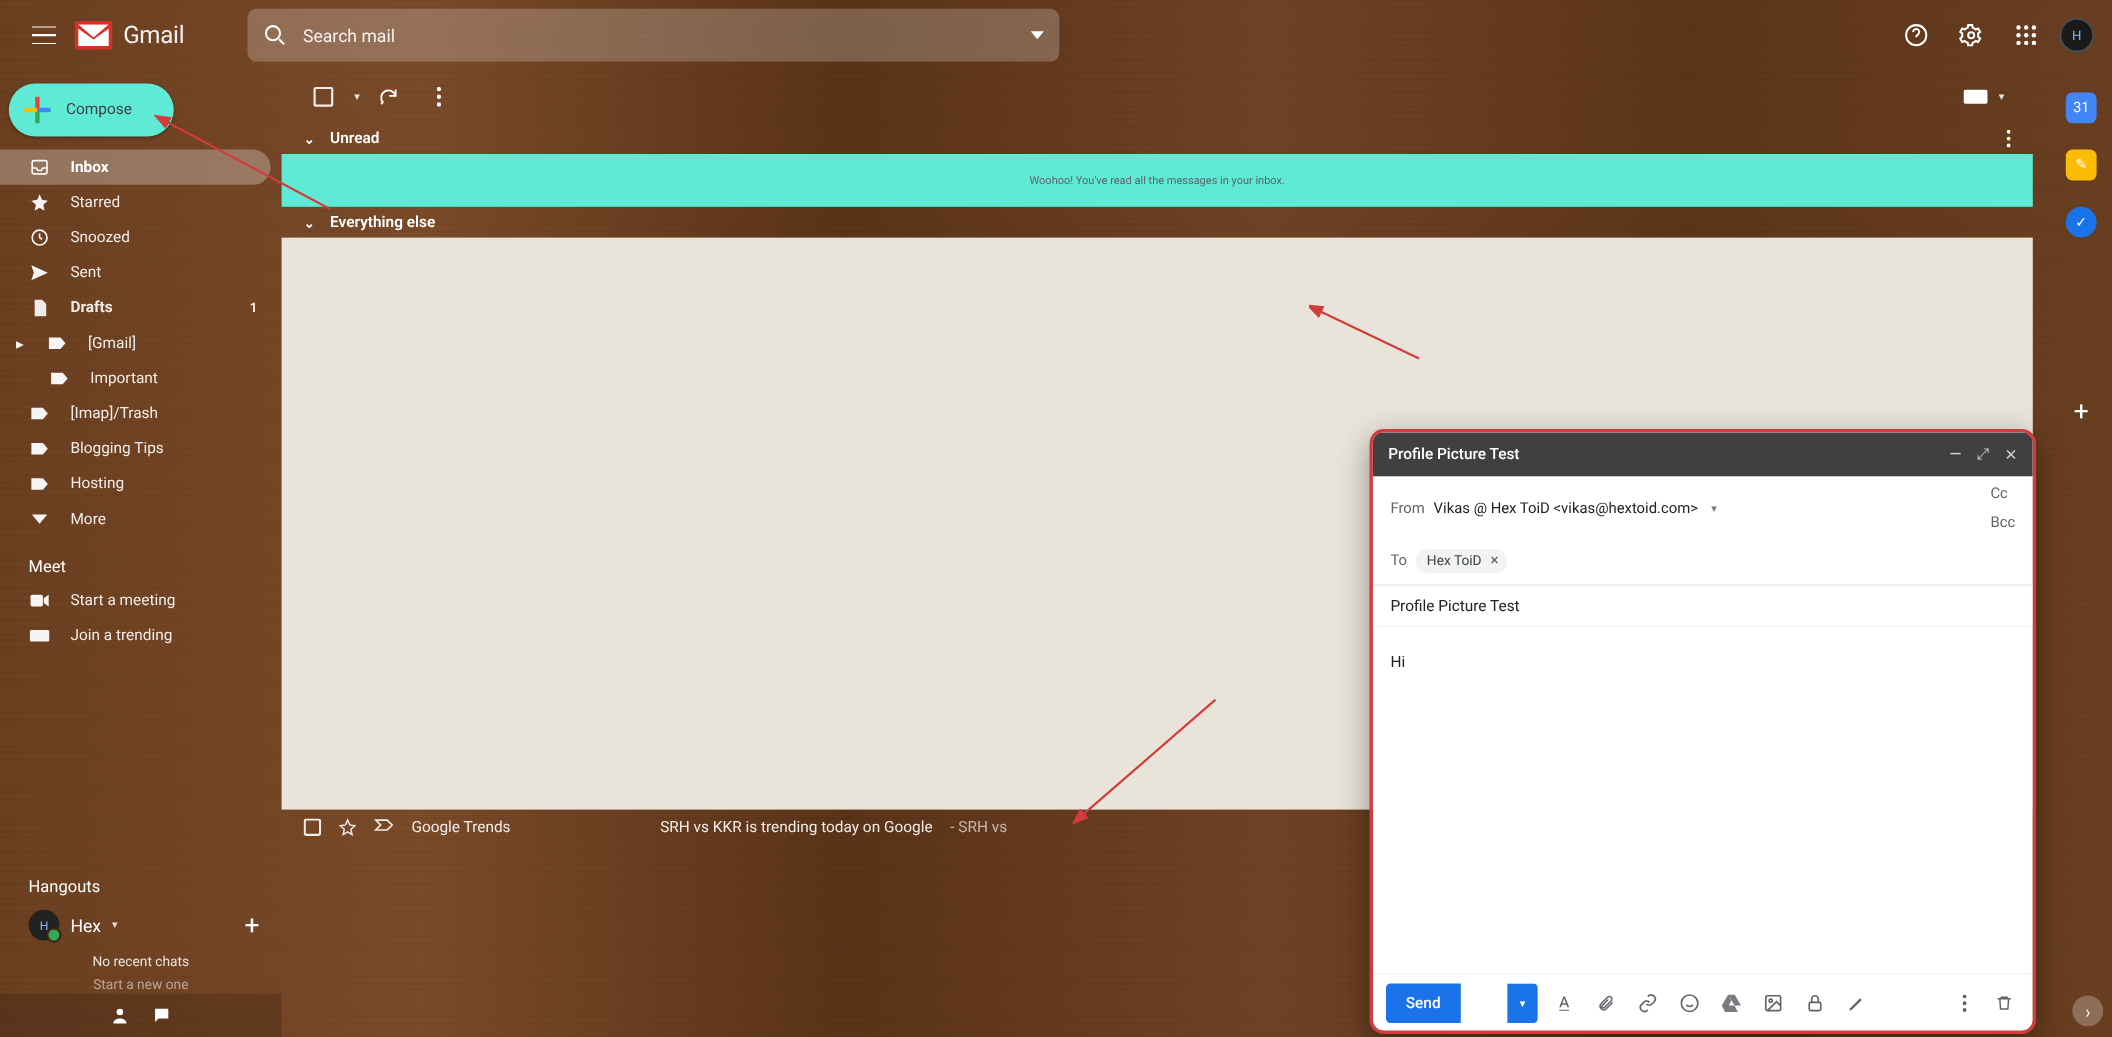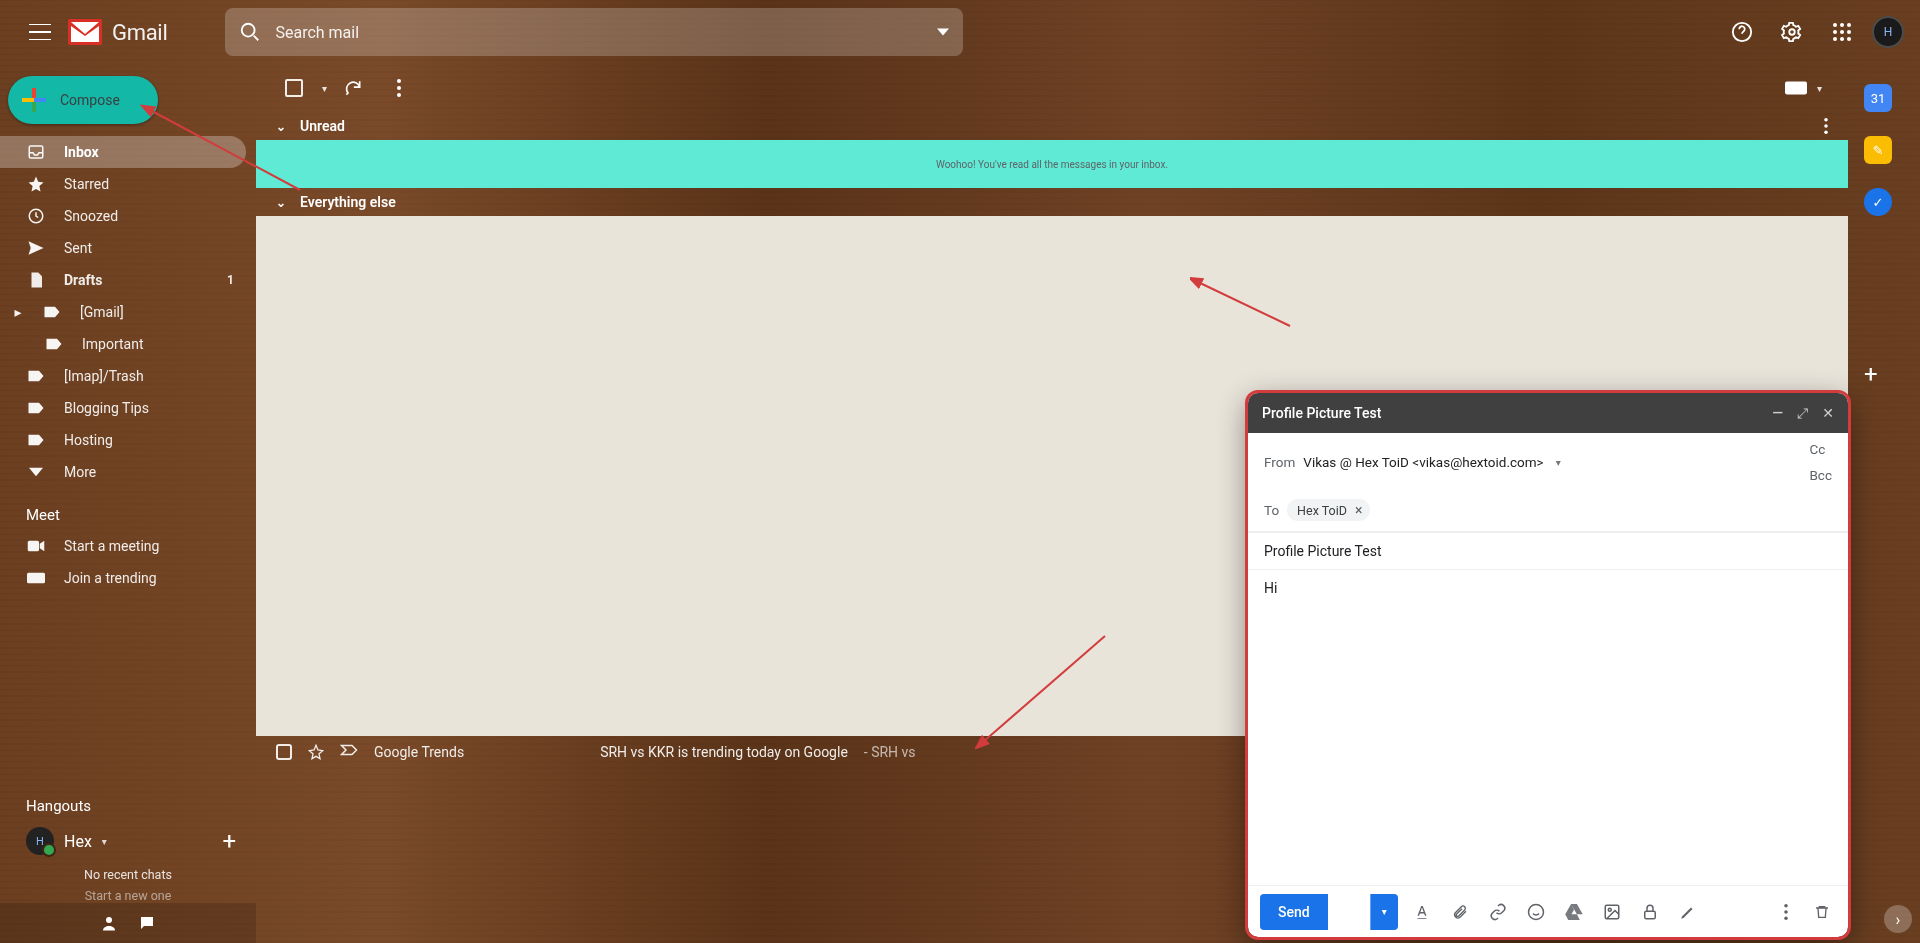"Compose" .compose { background: #14b8a6 -> #5eead4 }
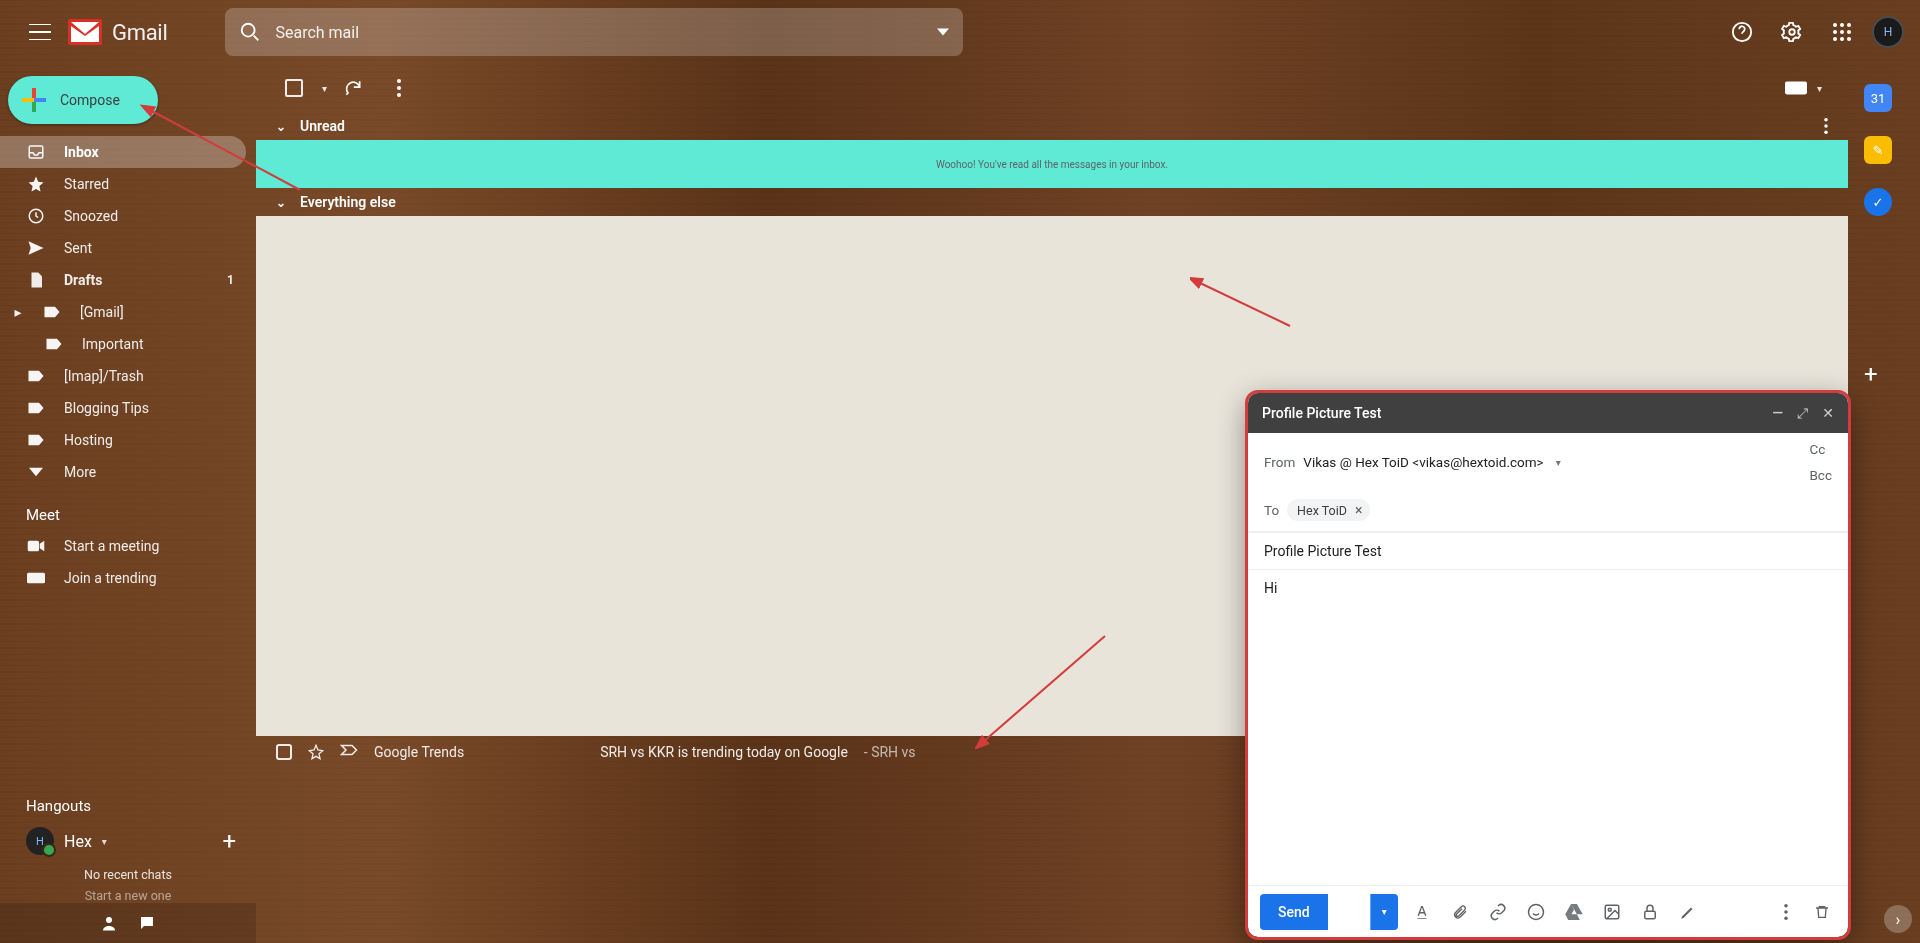"31" .rightrail { align-items: flex-start -> center }
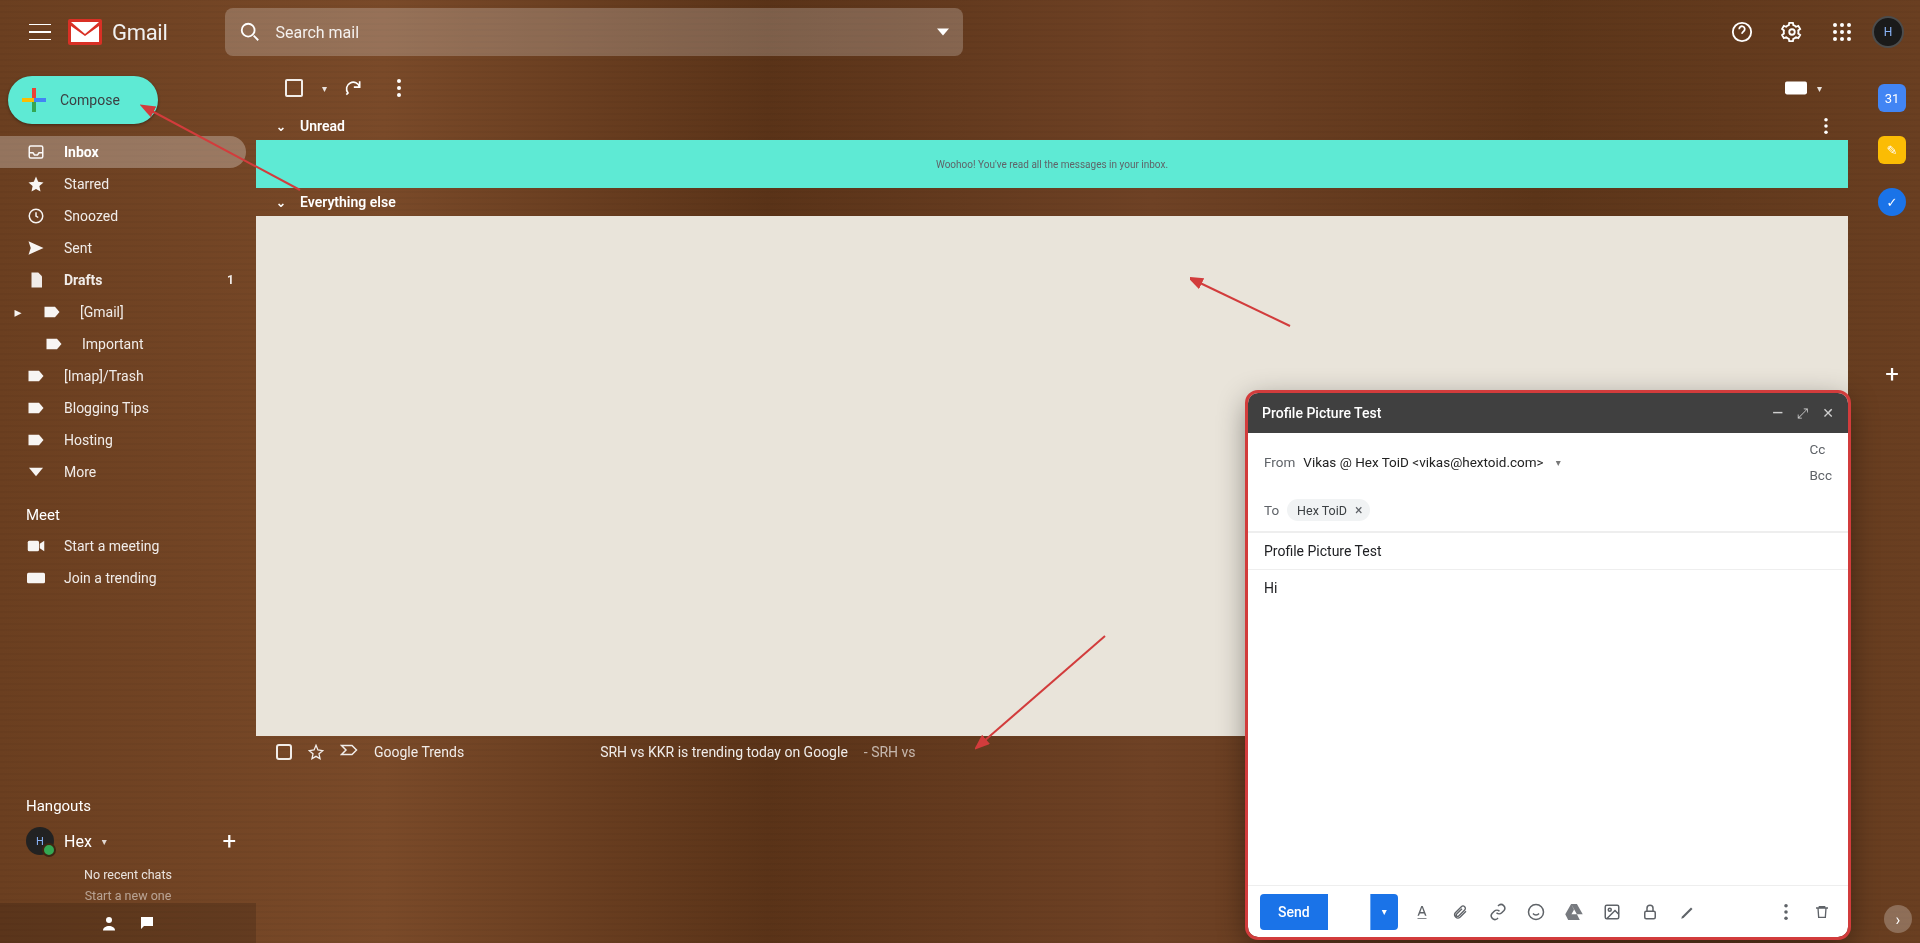"Hi" .cw-body { padding: 10px 16px -> 24px 16px }
